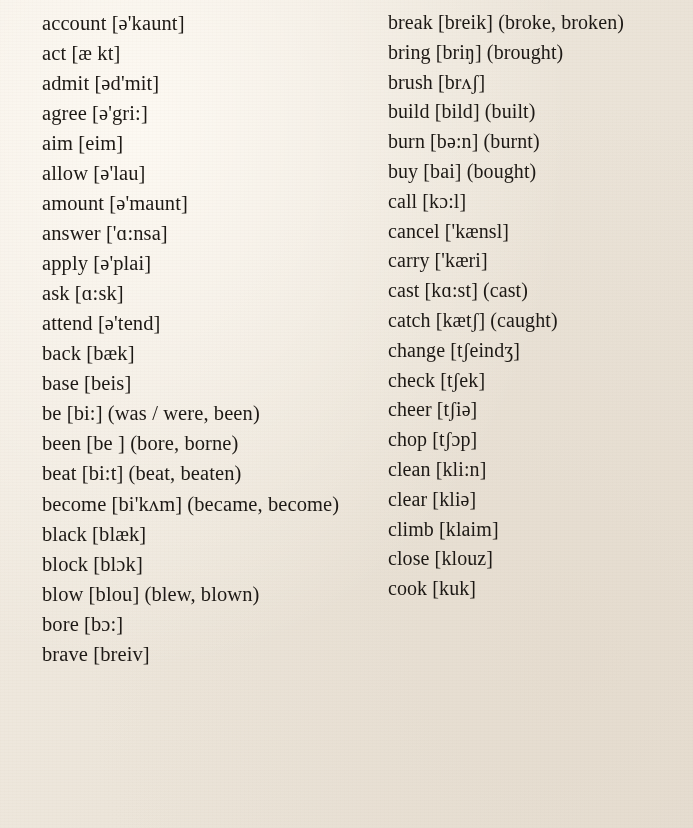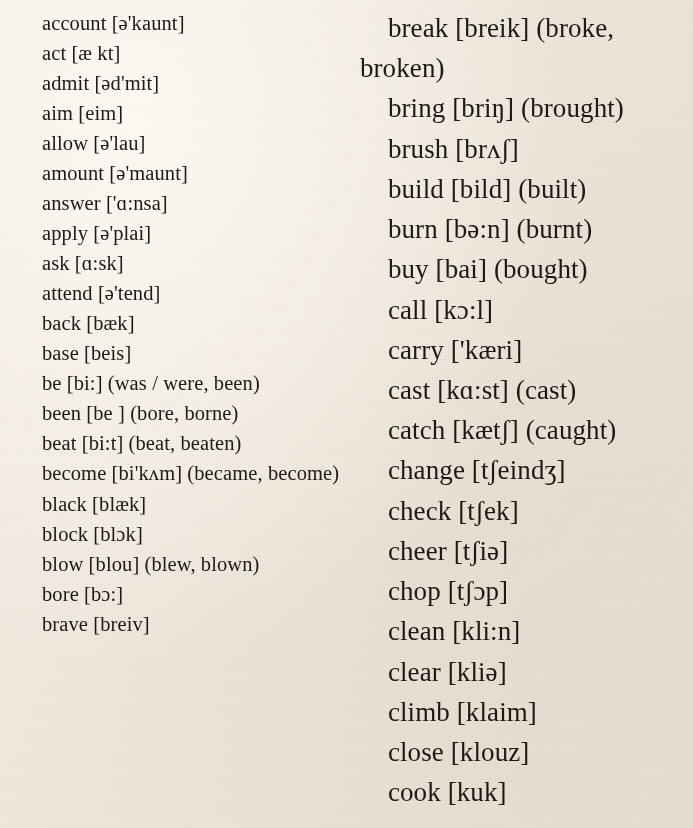"break [breik] (broke, broken)" .column-right .entry { font-size: 27px -> 20px }
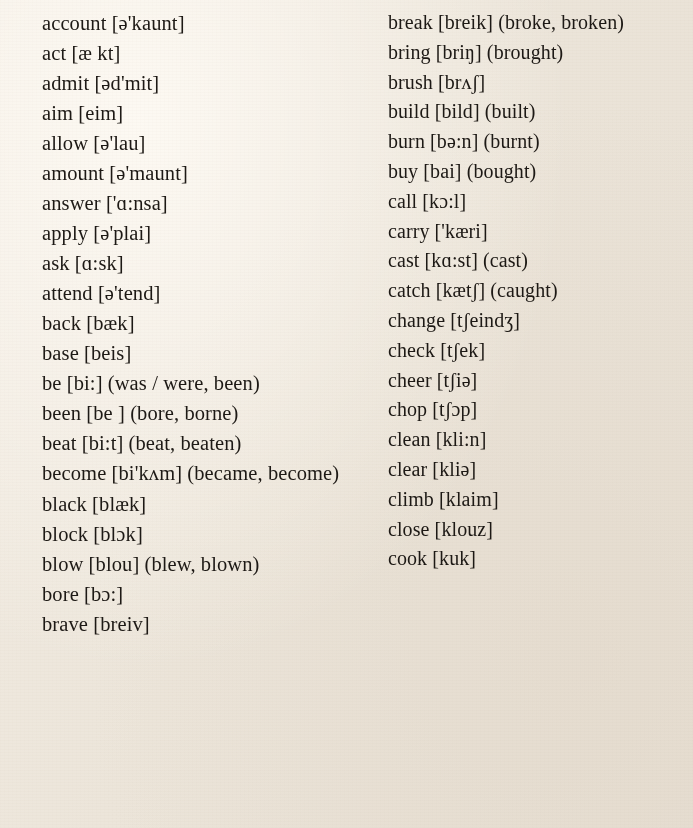"agree [ə'gri:]" div.entry { html: none -> <div>agree [ə'gri:]</div> }
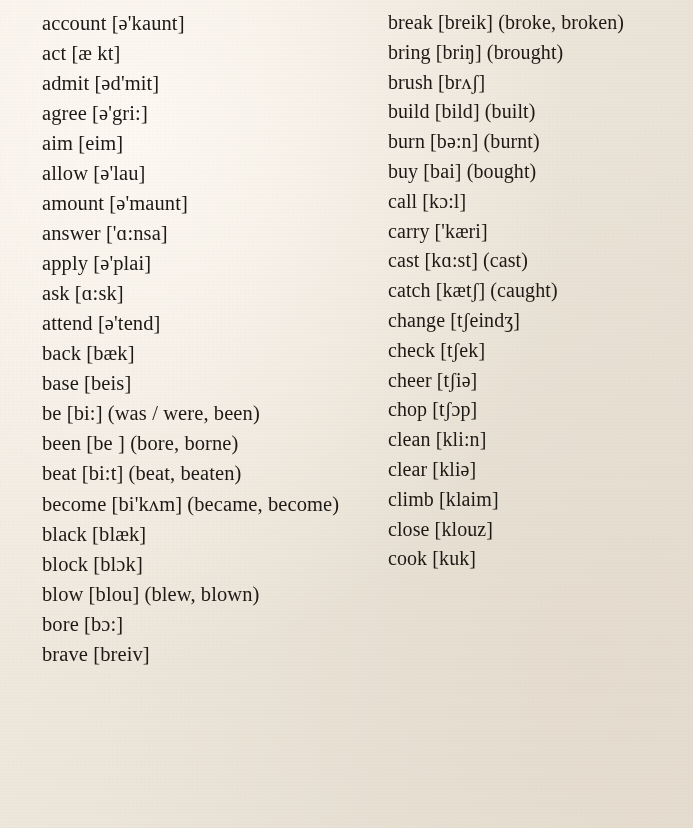"cancel ['kænsl]" div.entry { html: none -> <div>cancel ['kænsl]</div> }
